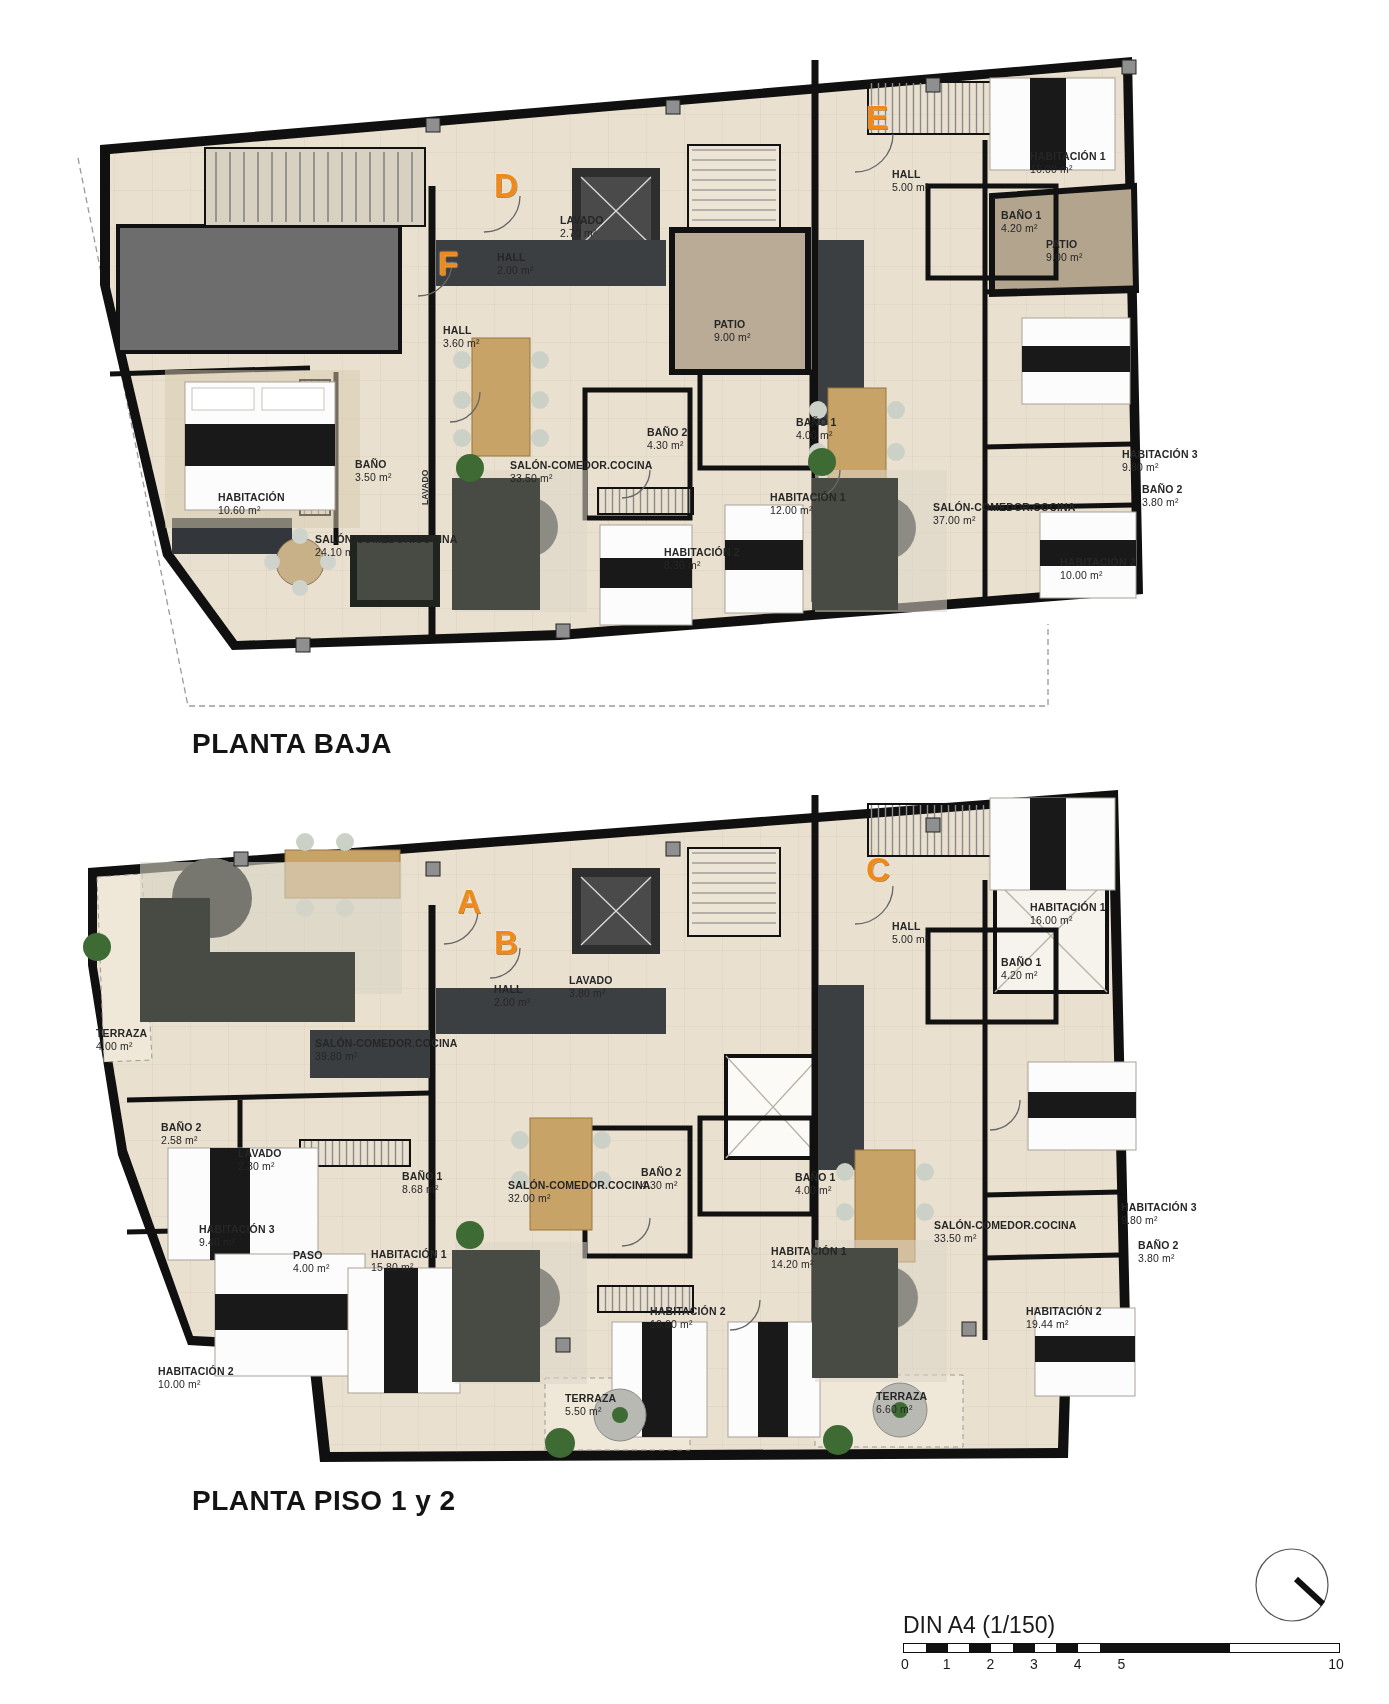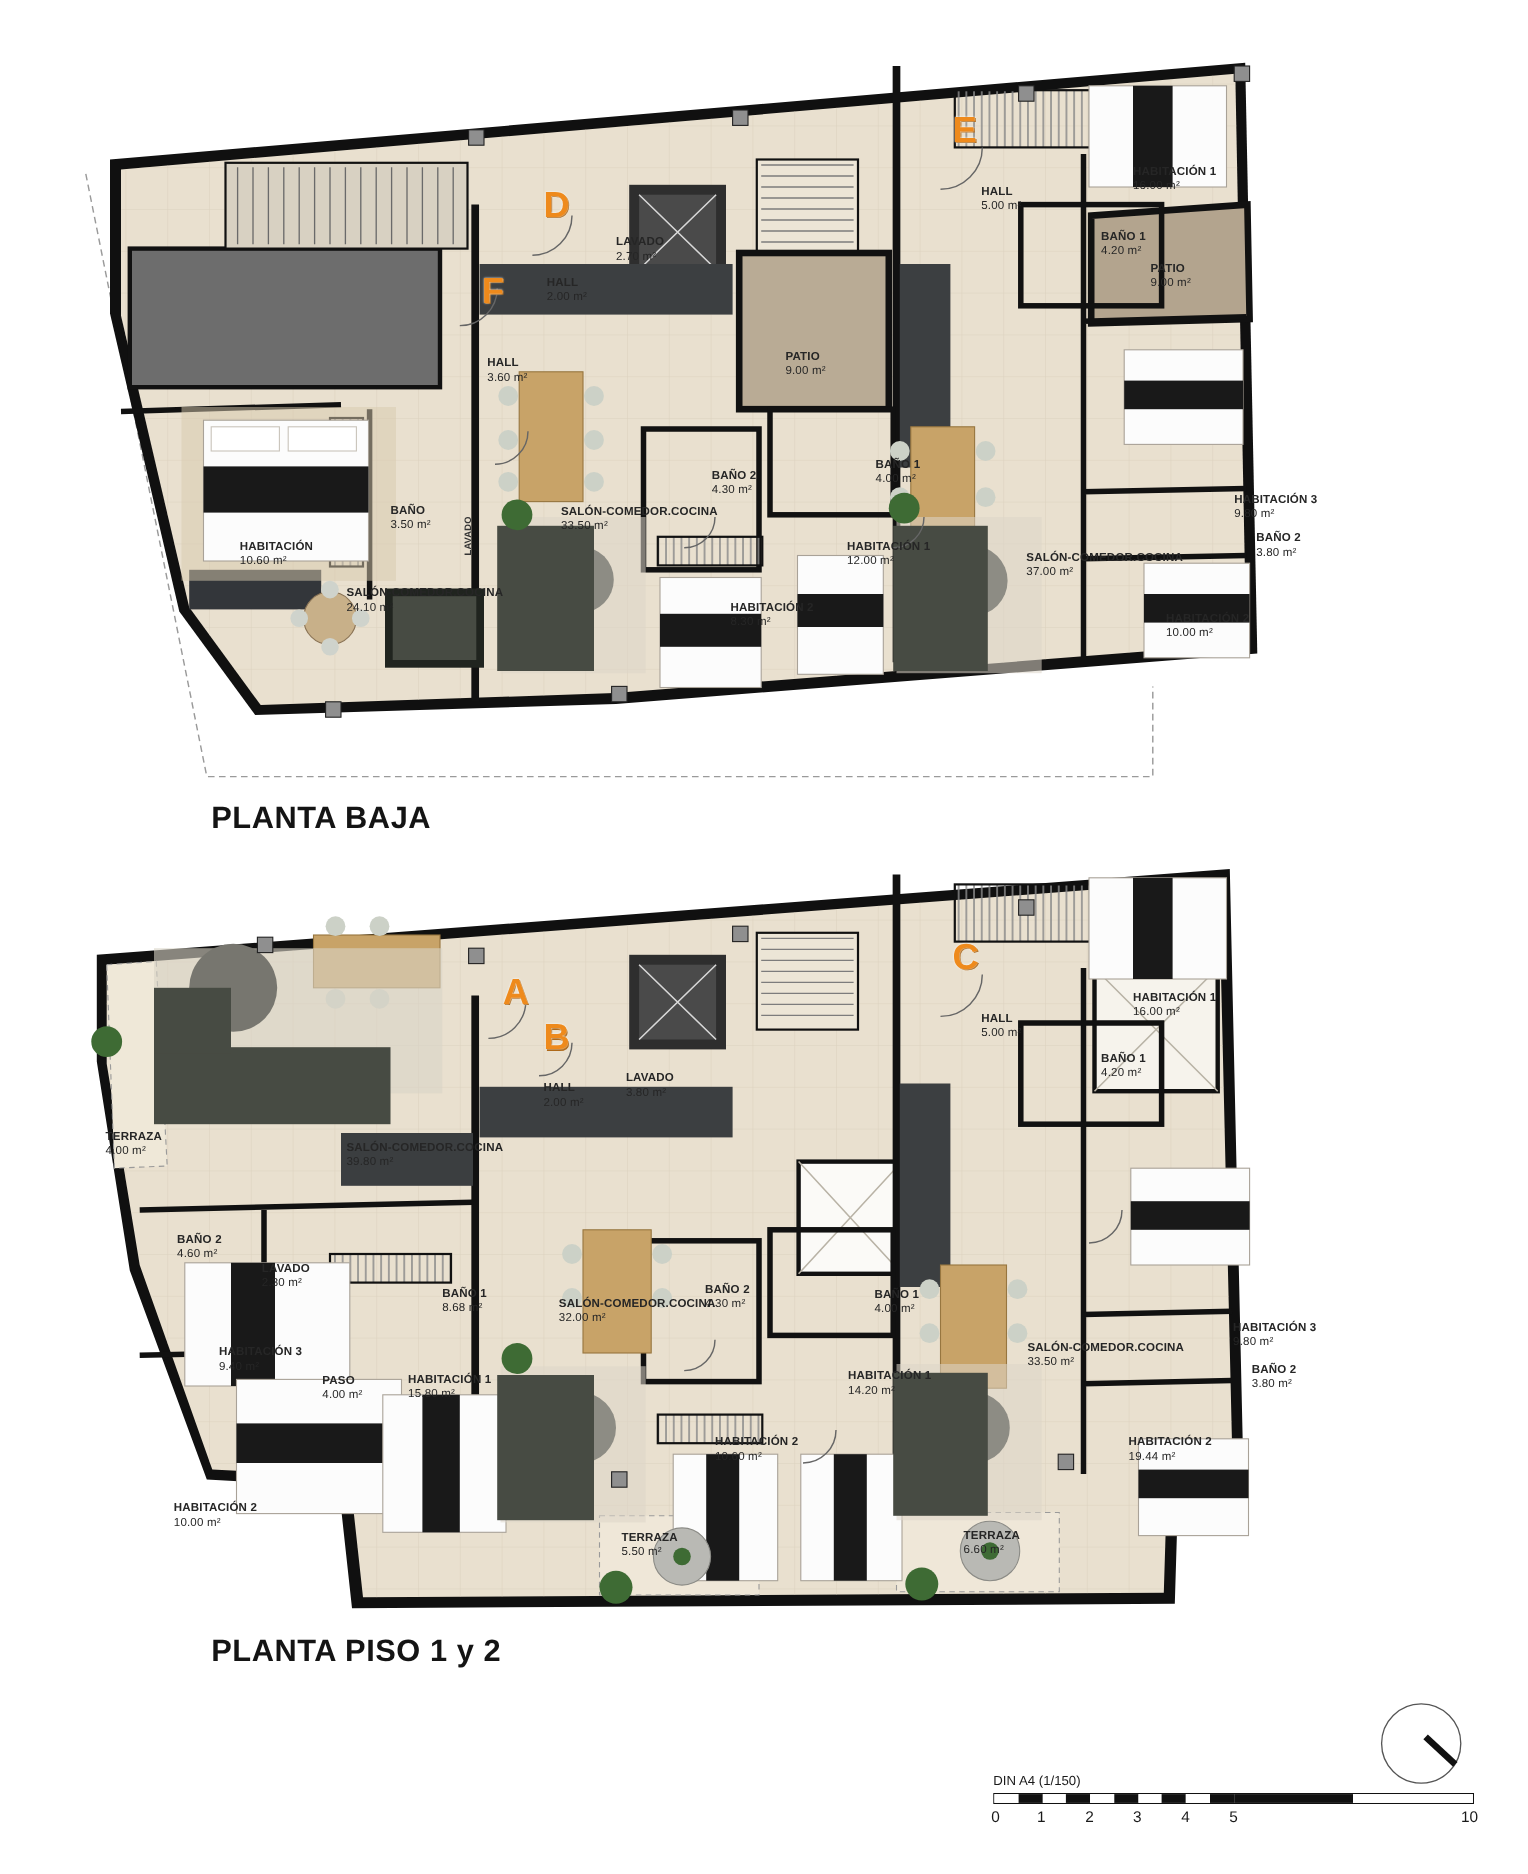"4.60 m²" span.ra { text: 4.60 -> 2.58 }
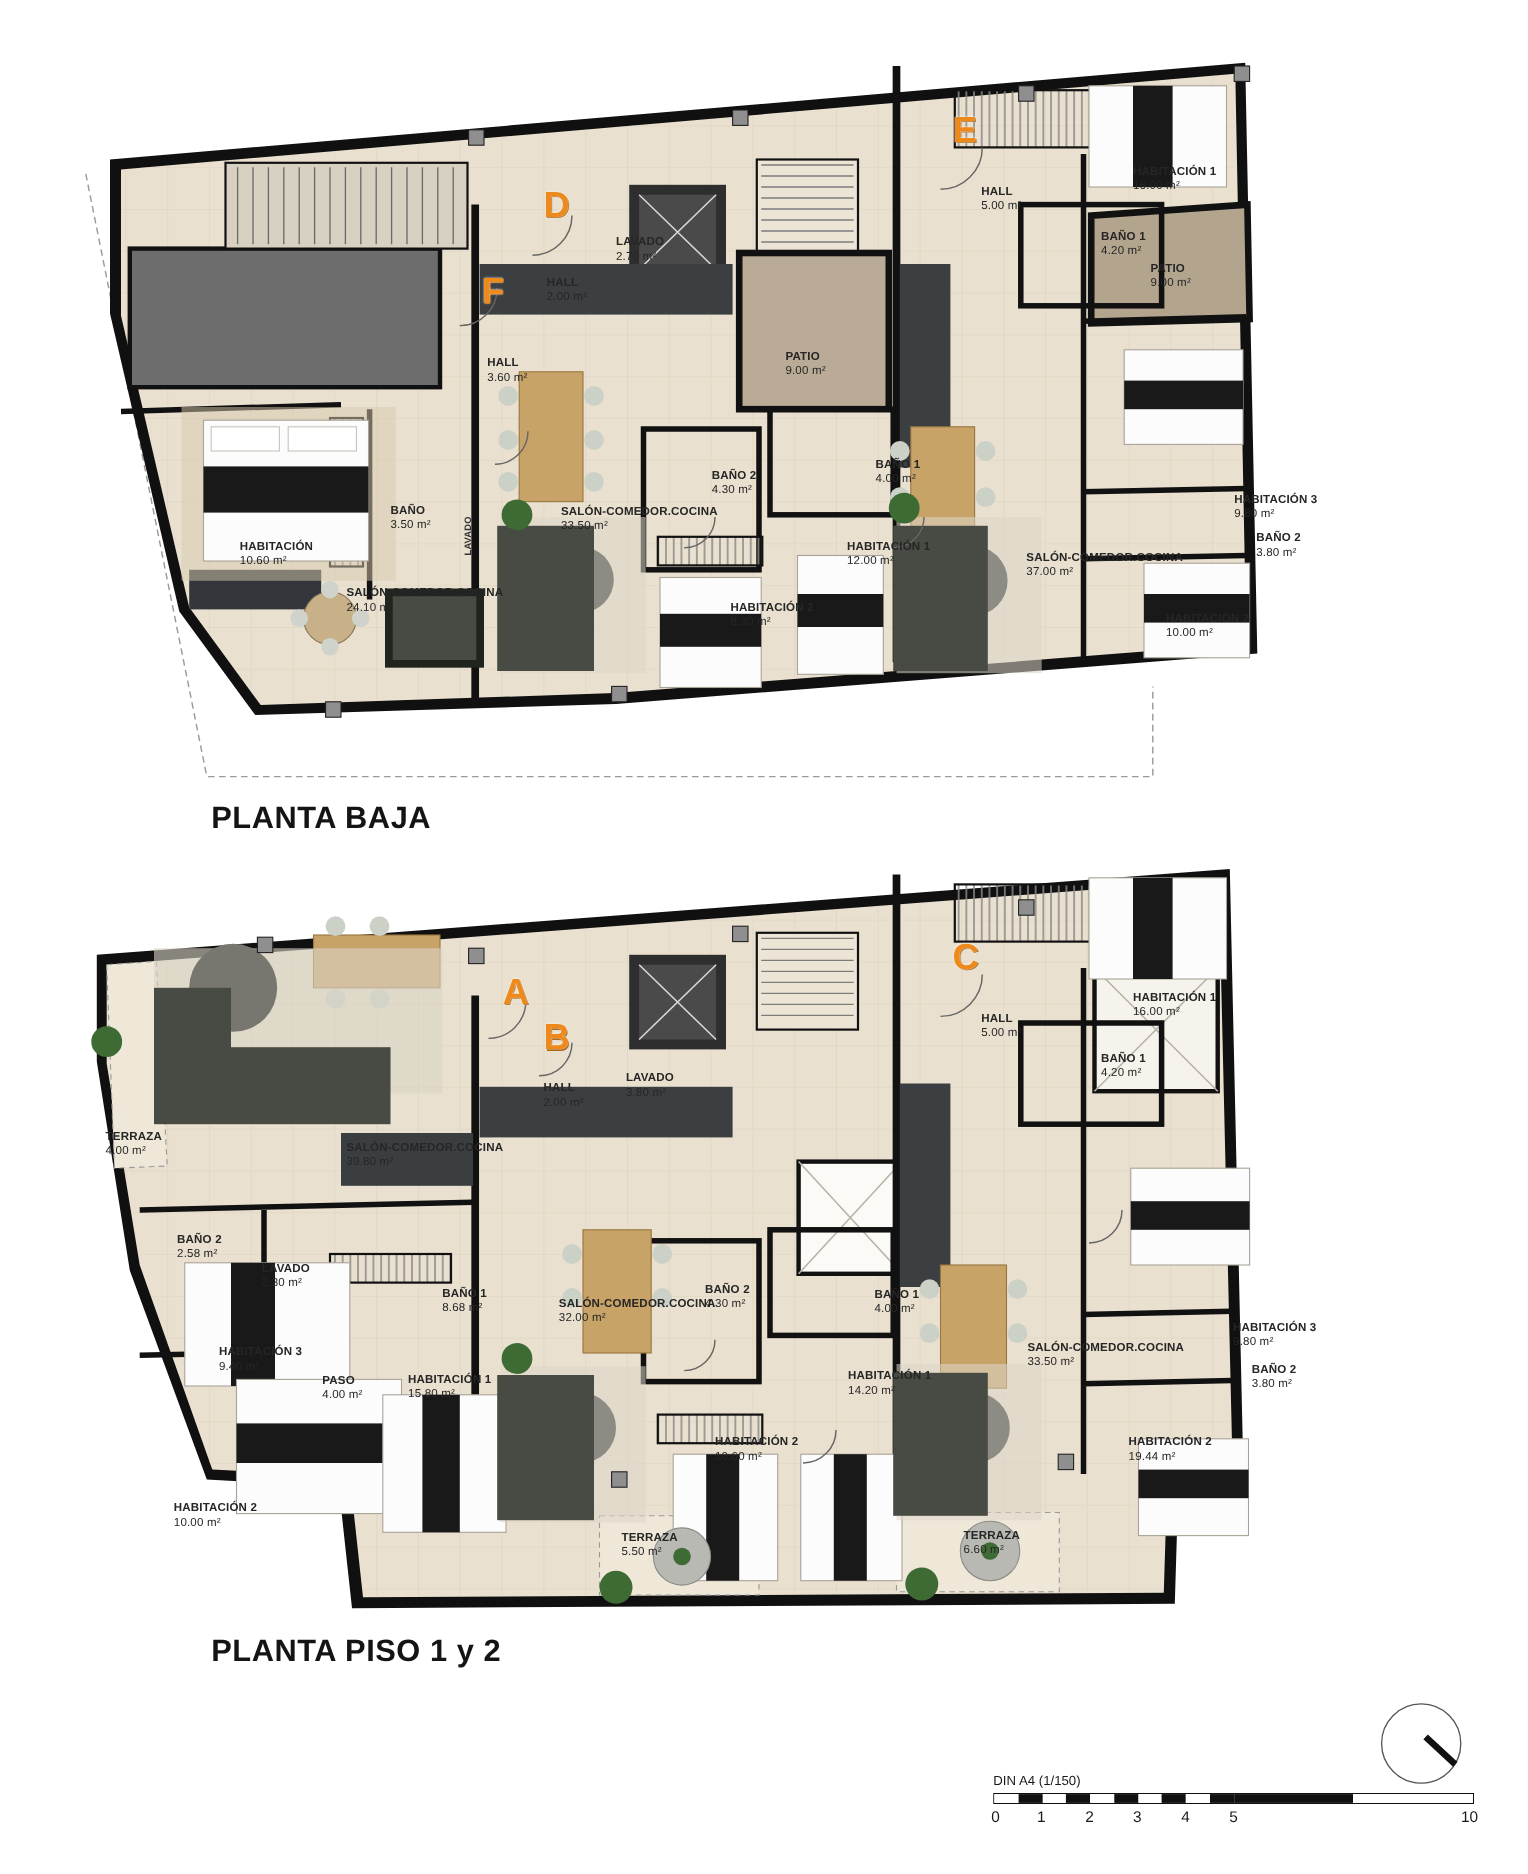"DIN A4 (1/150)" .scale-label { font-size: 12px -> 23px }
